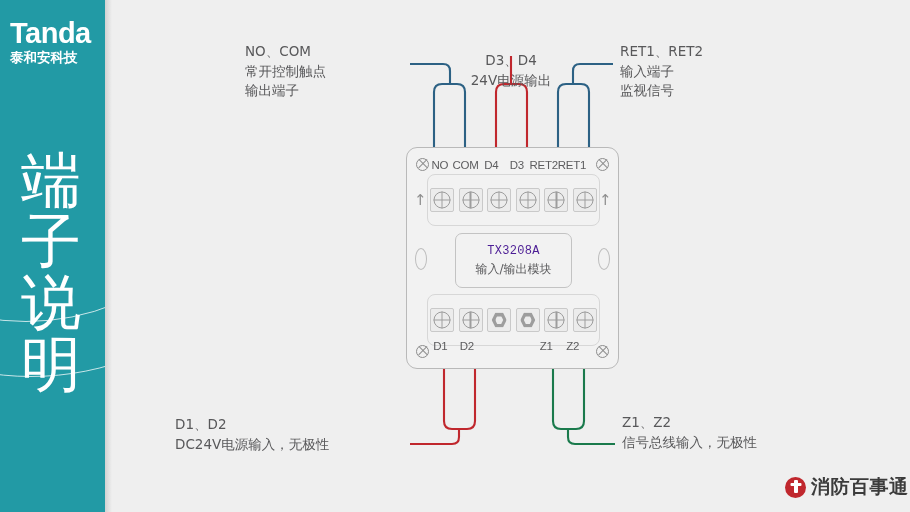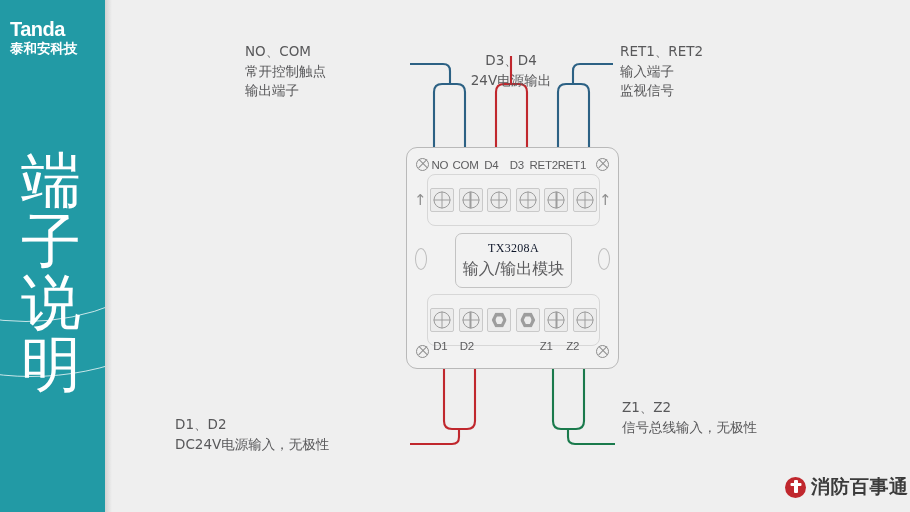"Tanda" #brand-en { font-size: 20px -> 29px }
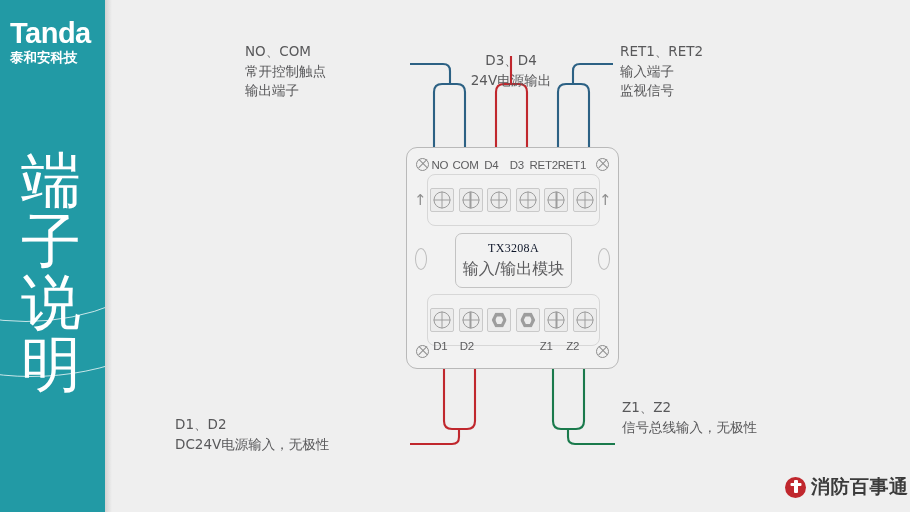"TX3208A" #model-name { color: #0f172a -> #4c1d95; font-family: Liberation Serif, serif -> Liberation Mono, monospace }
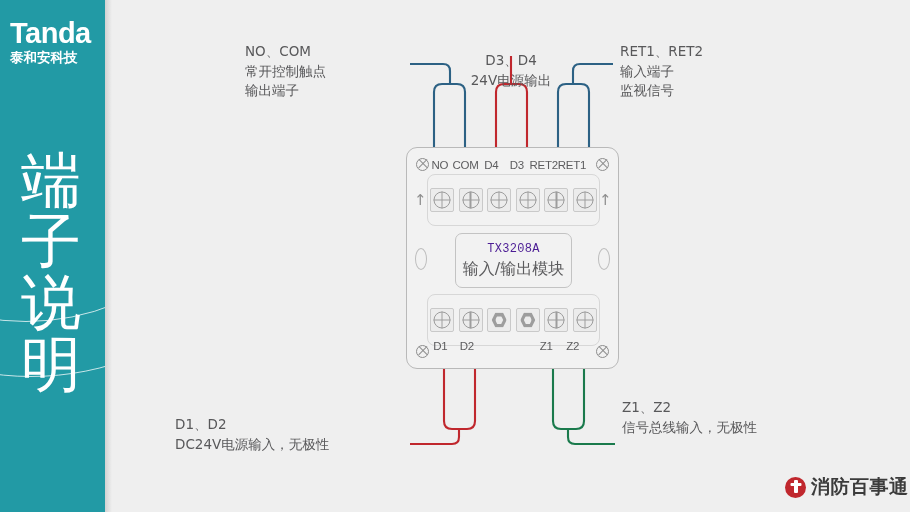"输入/输出模块" #model-desc { font-size: 16px -> 12px }
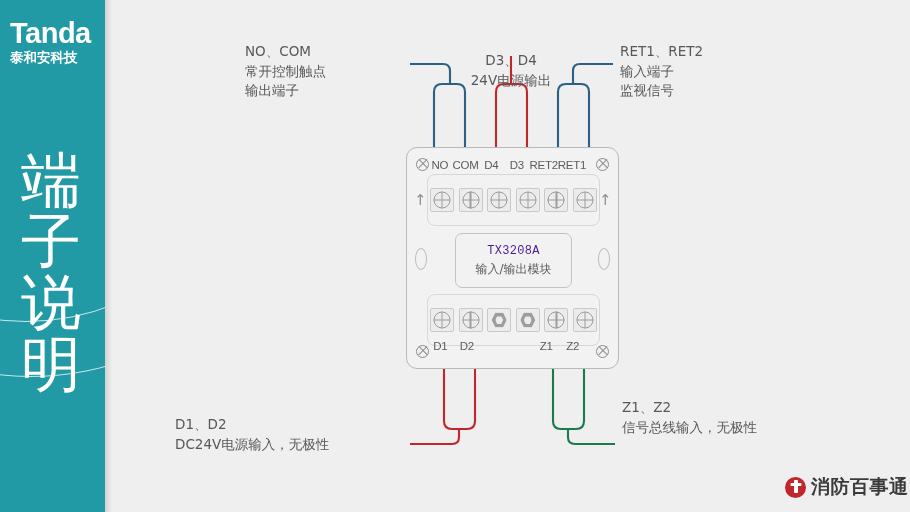"Z1、Z2" div.callout { top: 398px -> 413px }
